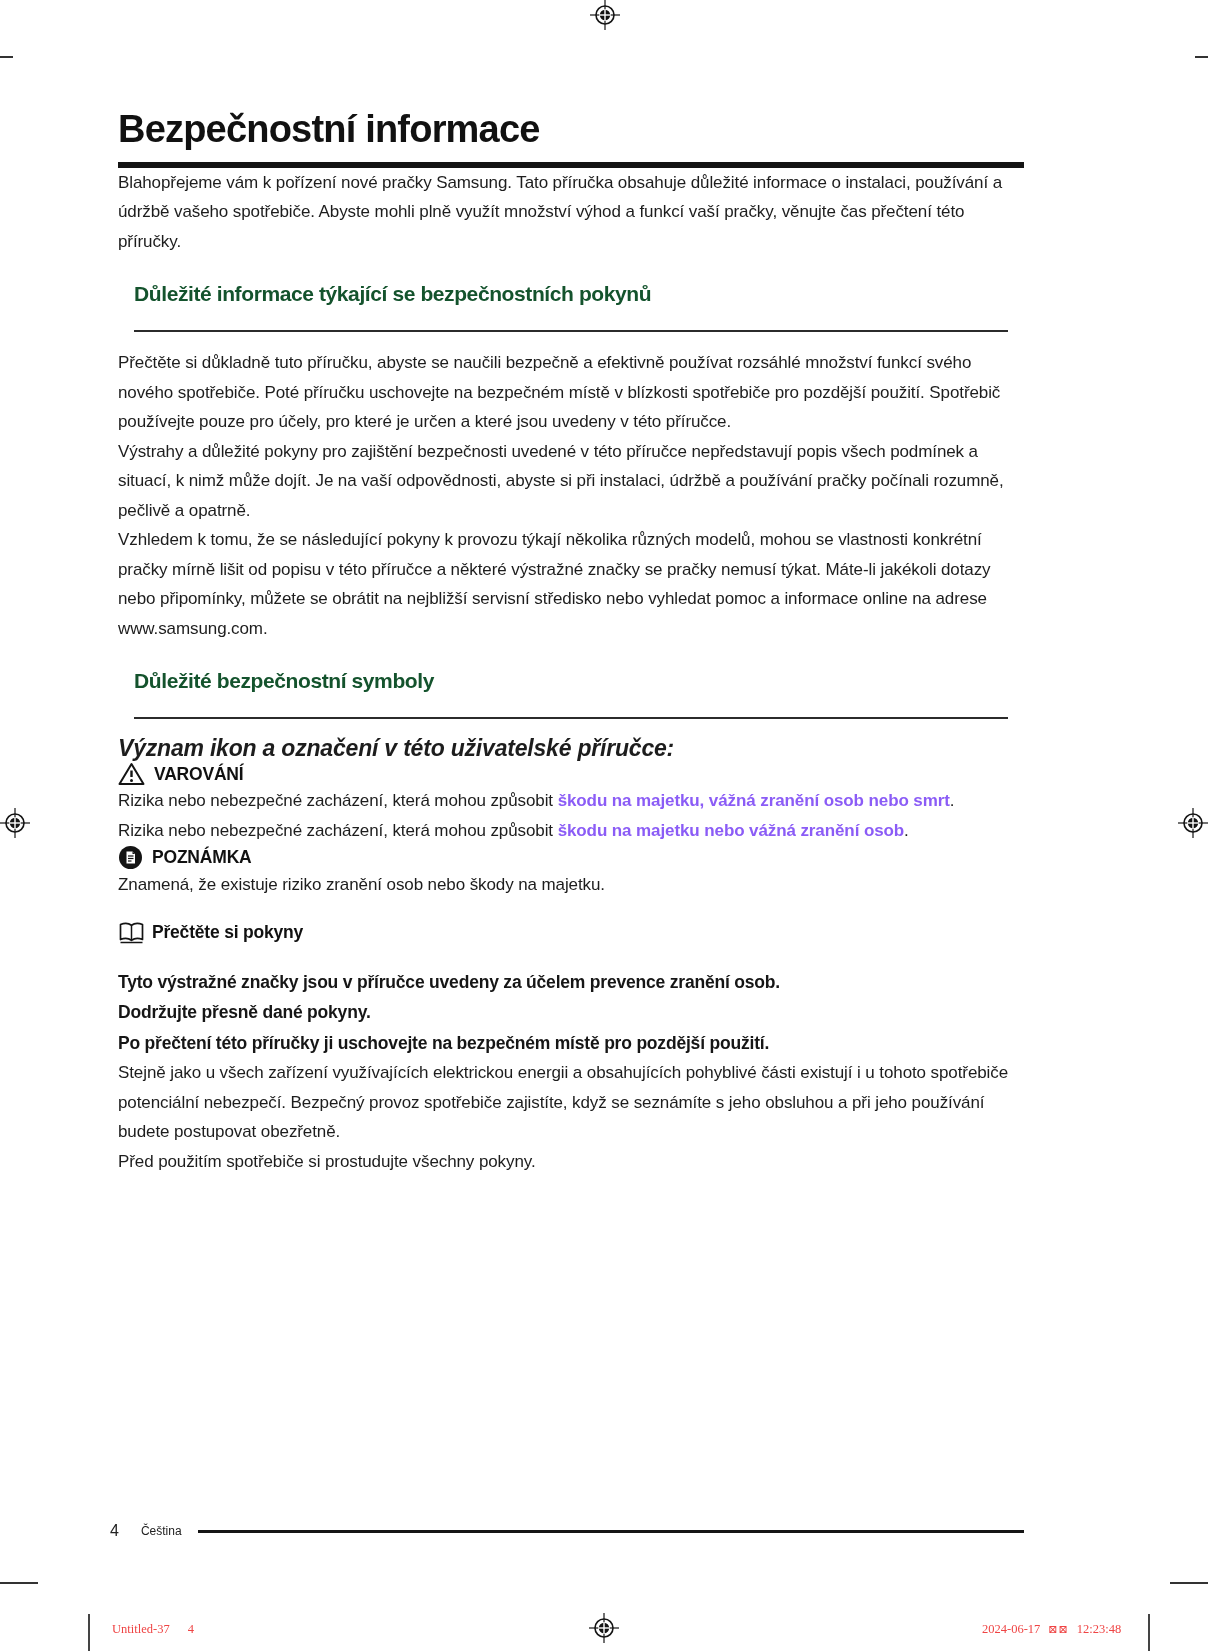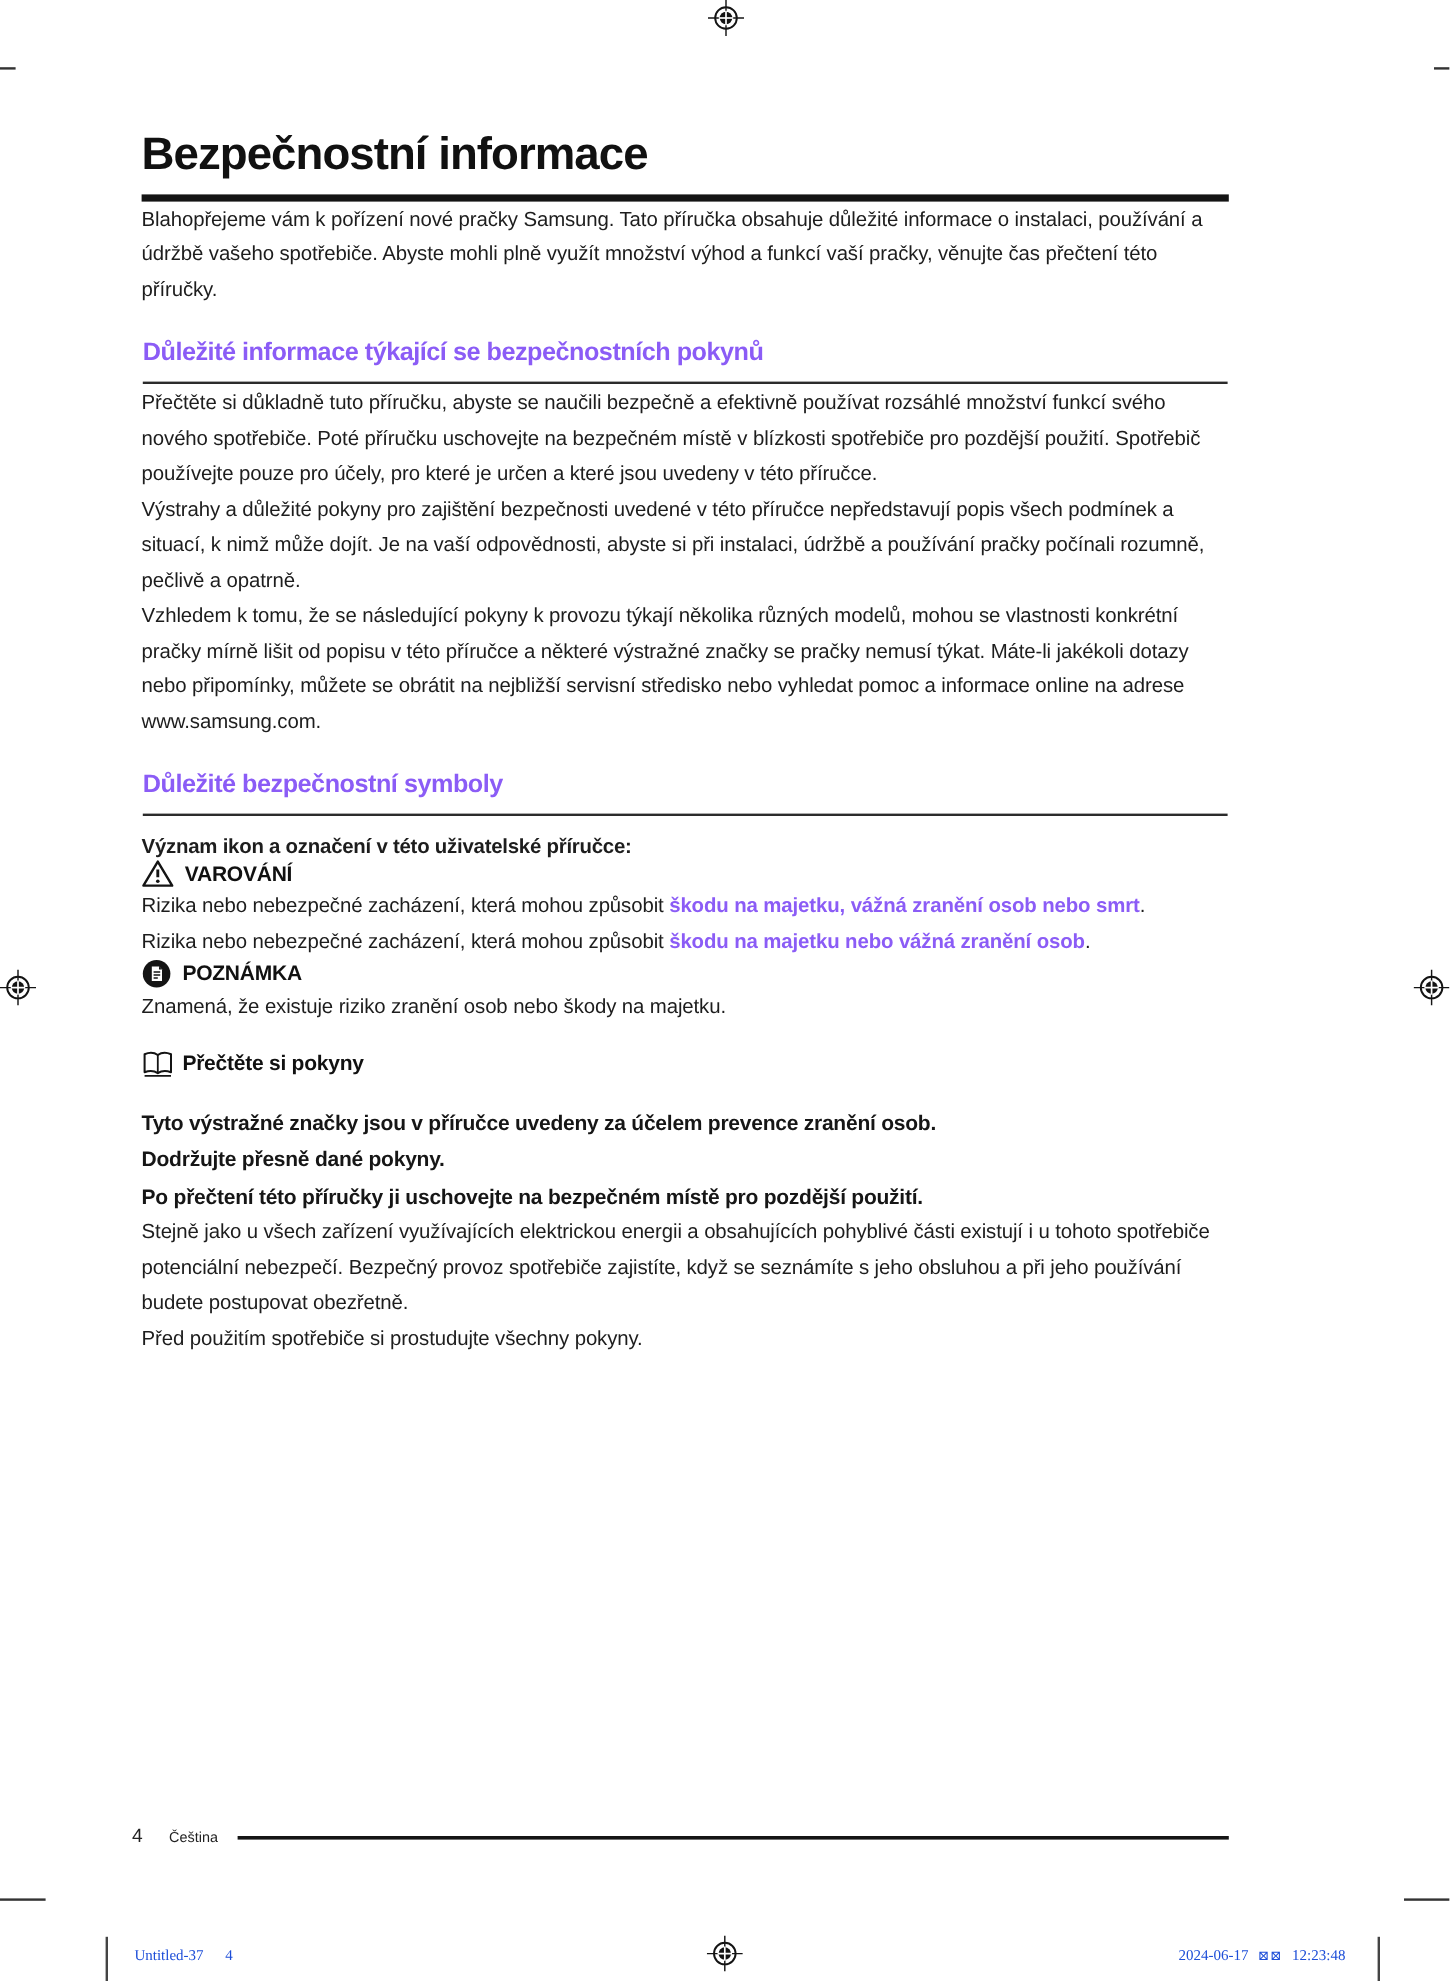"Důležité informace týkající se" h2 { color: #8b5cf6 -> #14532d; margin: 1px -> 16px; padding-bottom: 12px -> 24px }
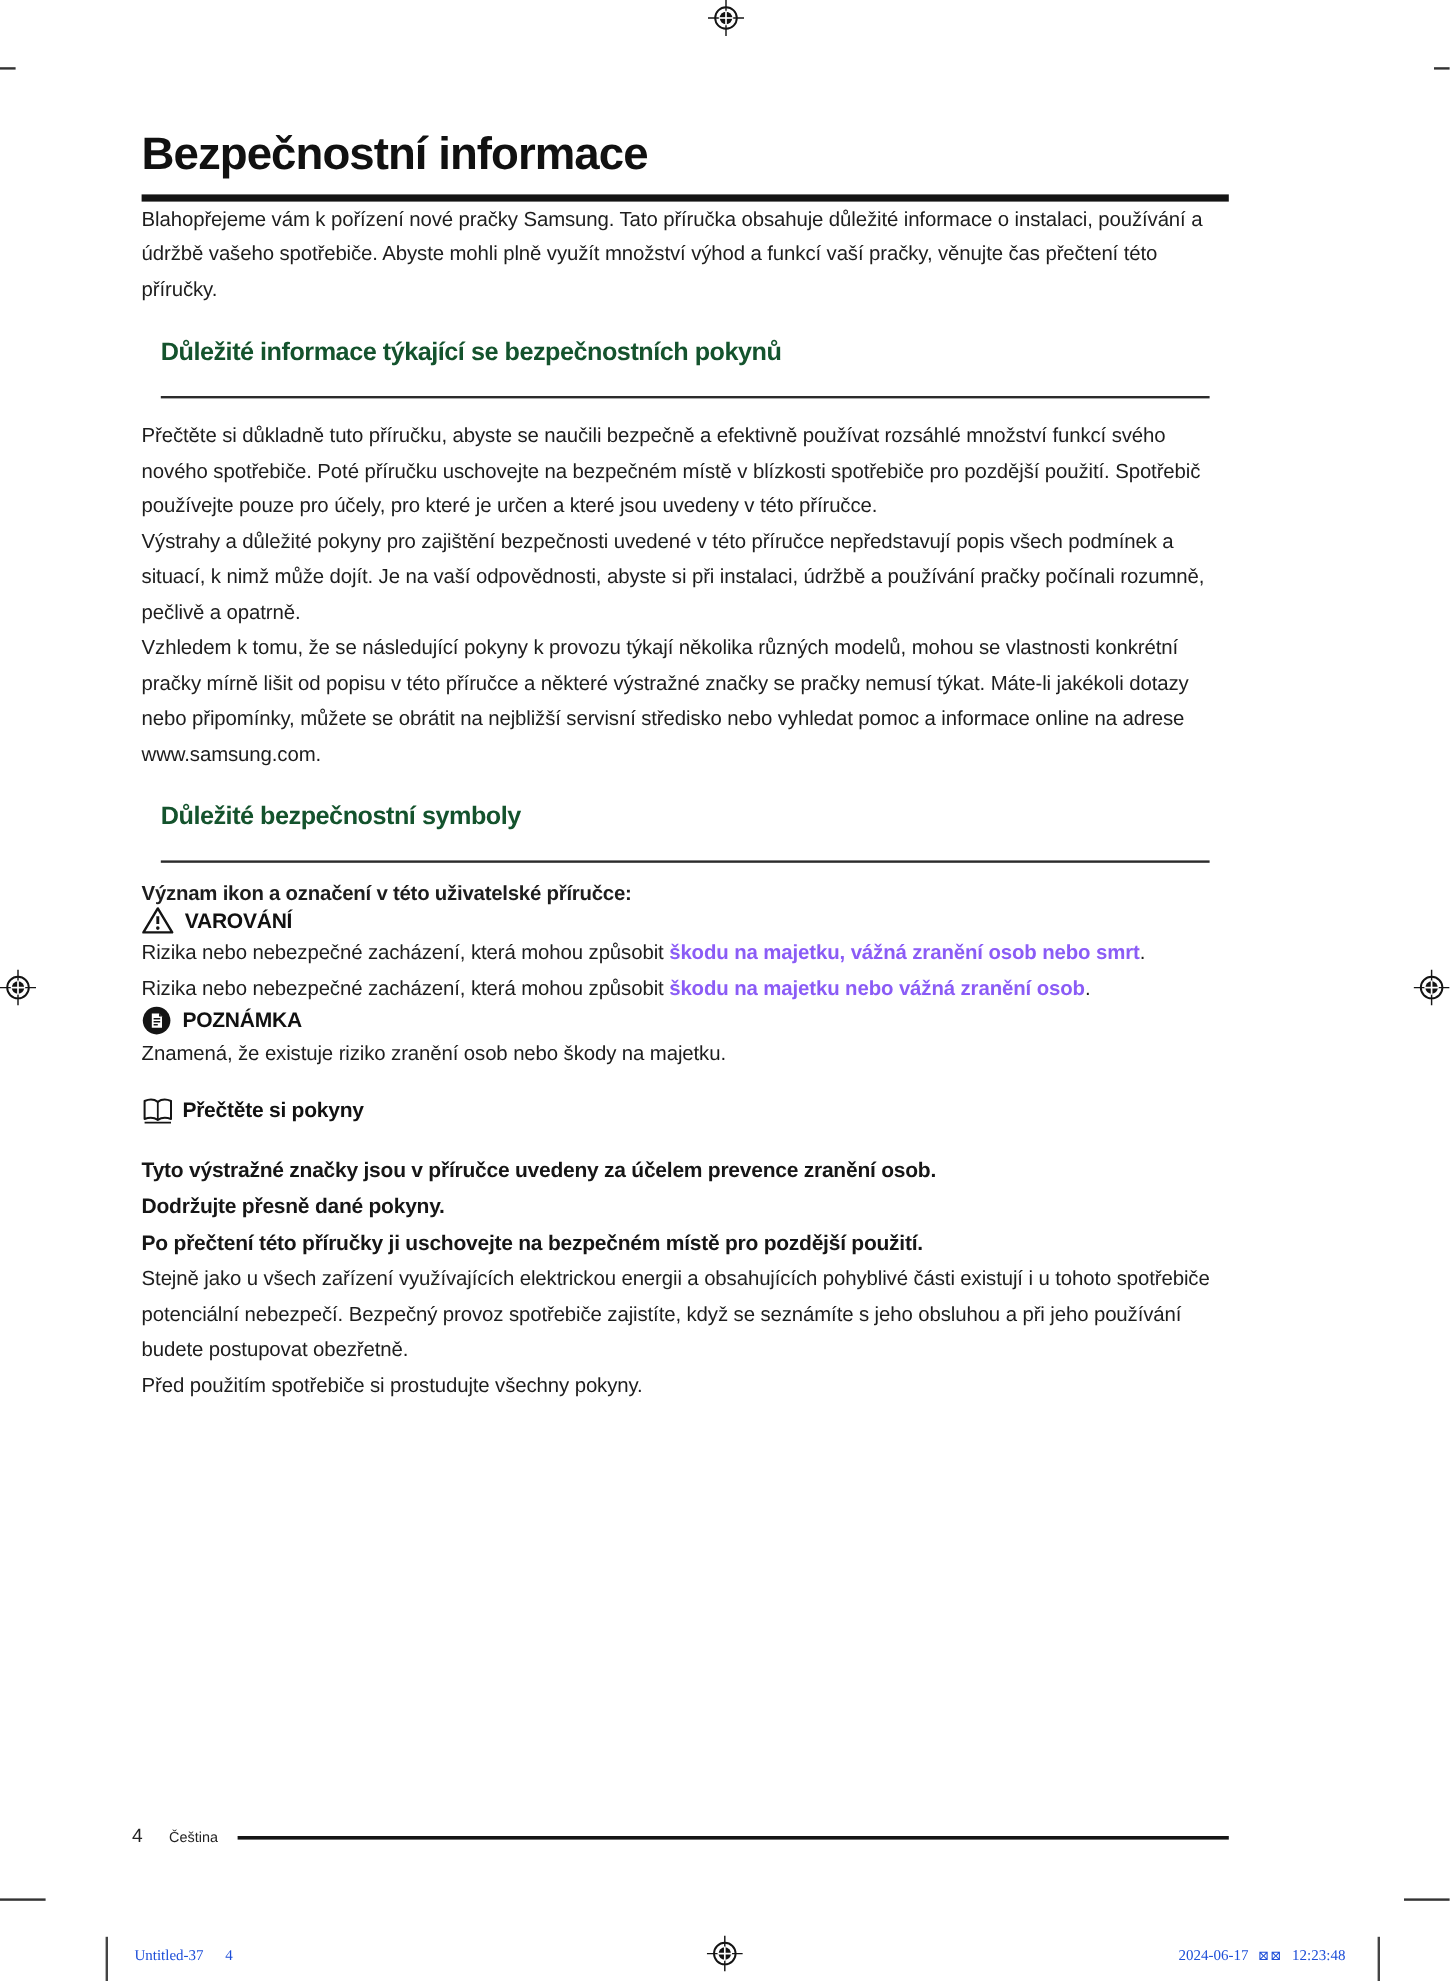"Význam ikon a označení v" .lead { font-size: 17px -> 23px; font-style: none -> italic }
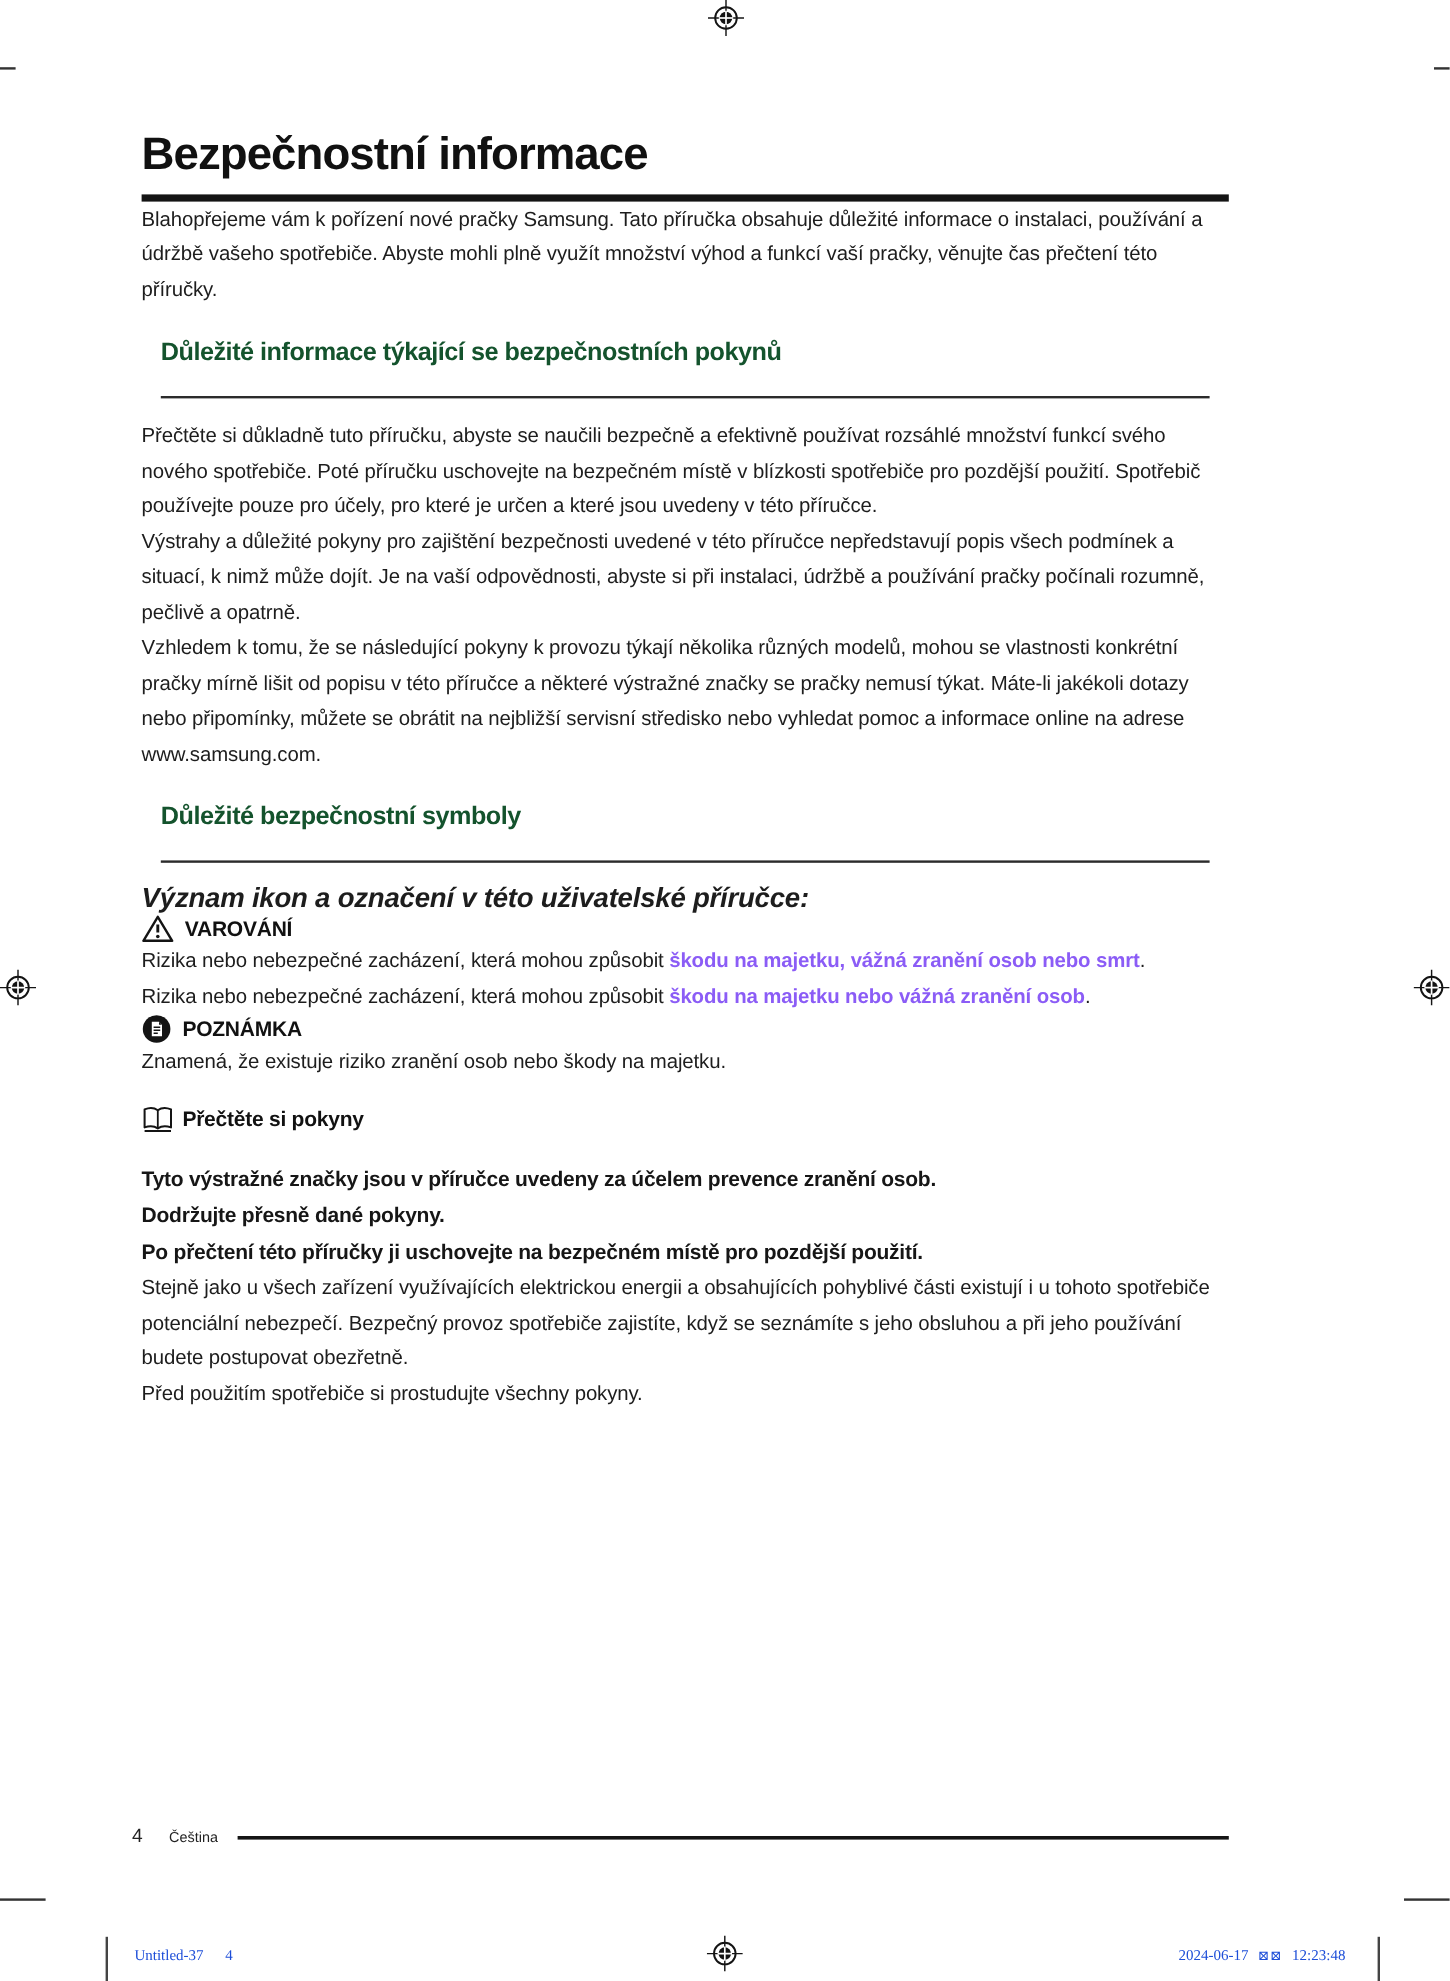"Untitled-37" .slug { color: #1d4ed8 -> #ef4444 }
